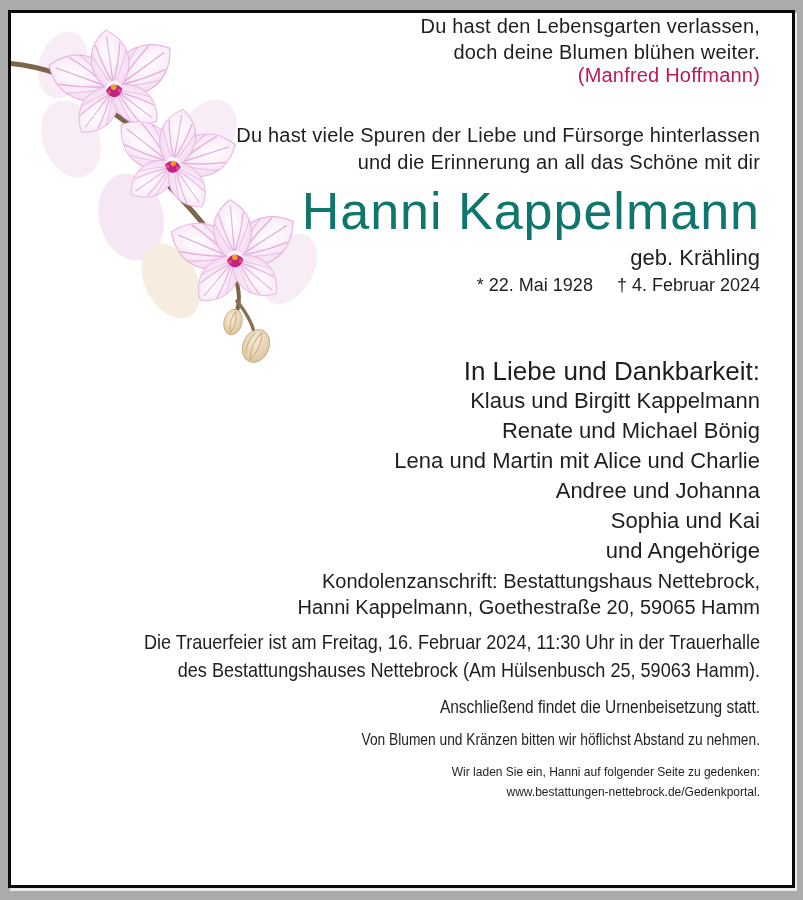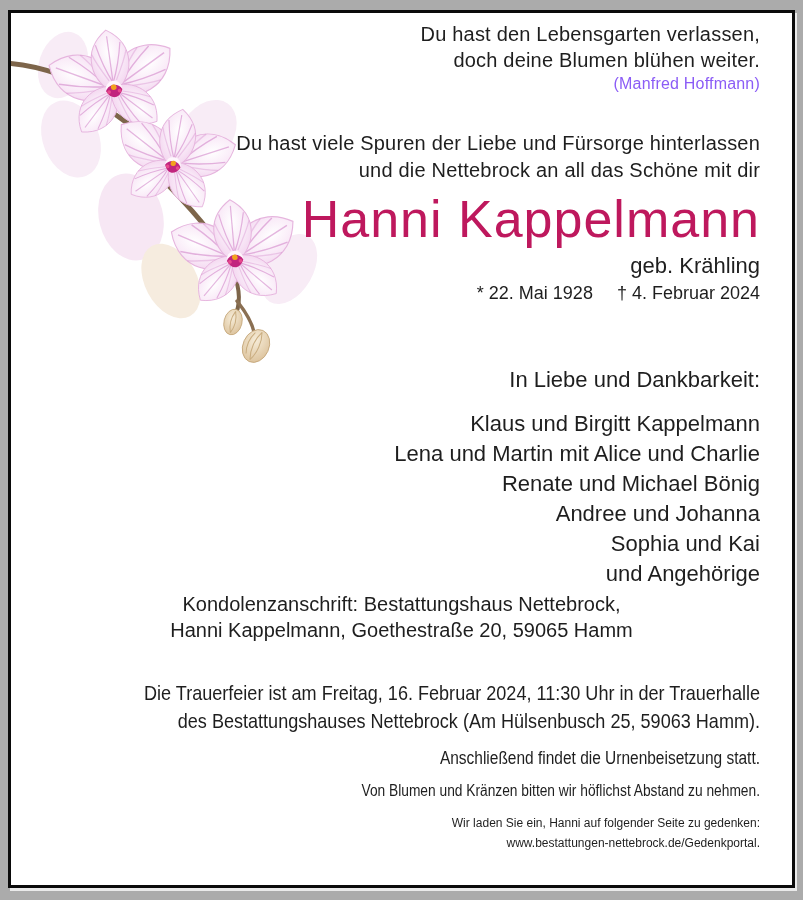"Du hast den Lebensgarten verlassen," .content { padding: 8px 32px 8px 32px -> 0 32px 8px 32px }
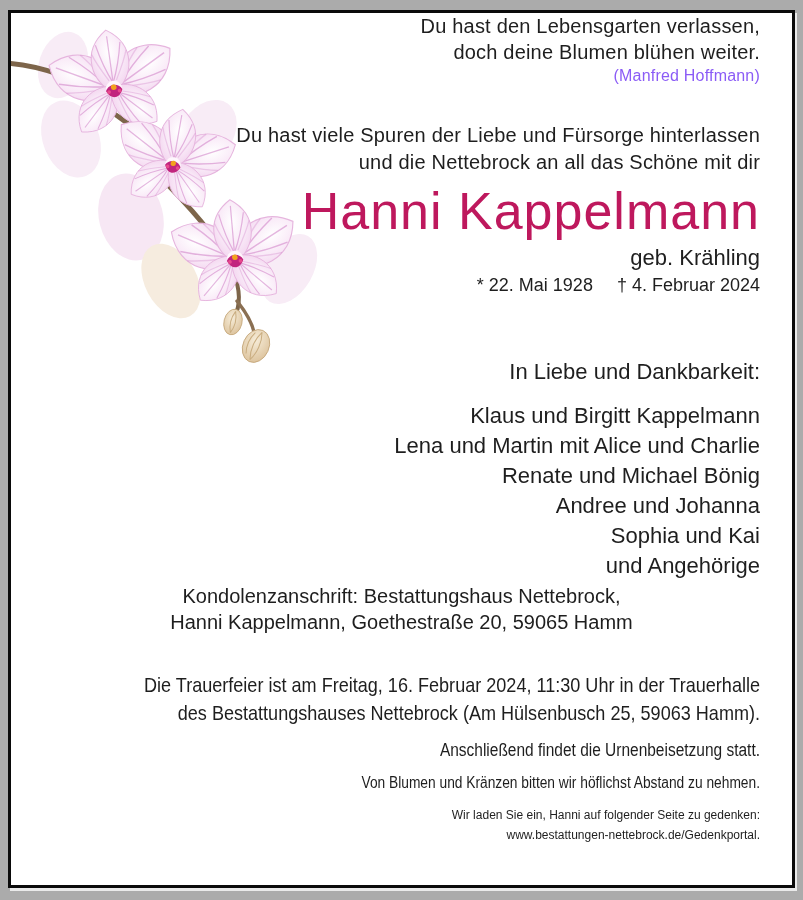"(Manfred Hoffmann)" .attr { color: #8b5cf6 -> #be185d; font-size: 16px -> 20px }
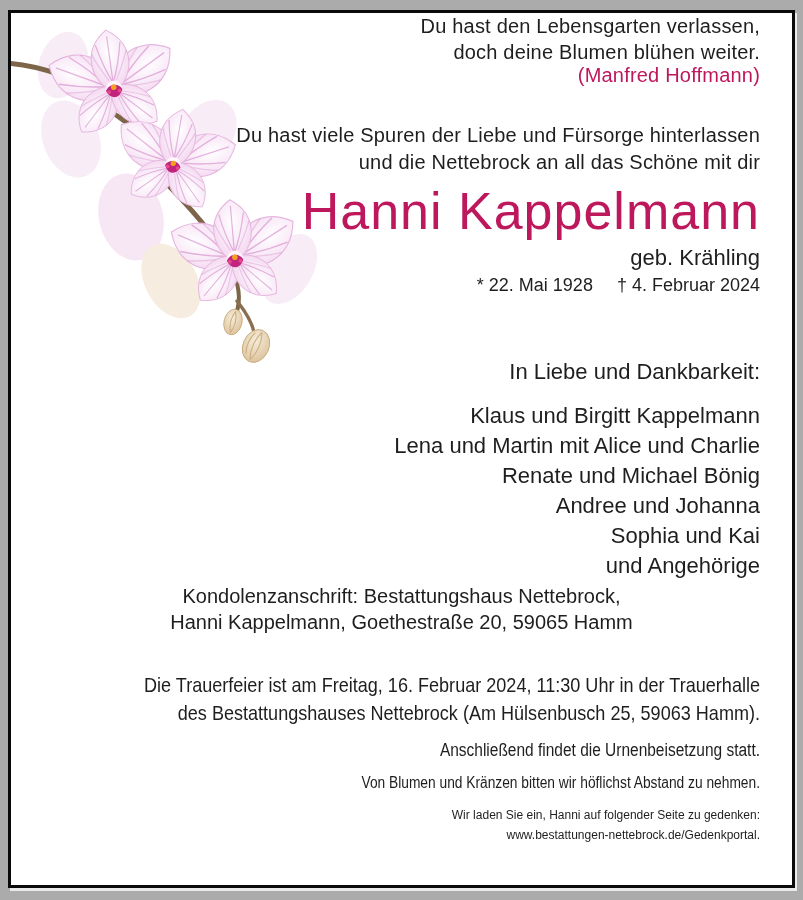"und die Nettebrock an all" div { text: Nettebrock -> Erinnerung }
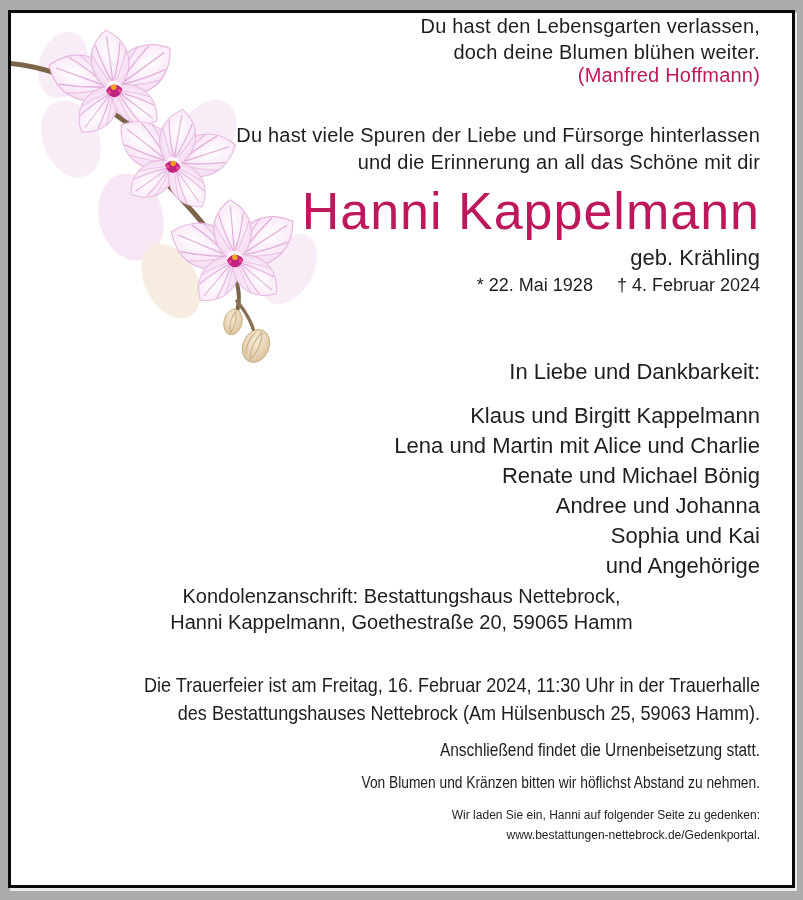"Hanni Kappelmann" .name { color: #be185d -> #0f766e }
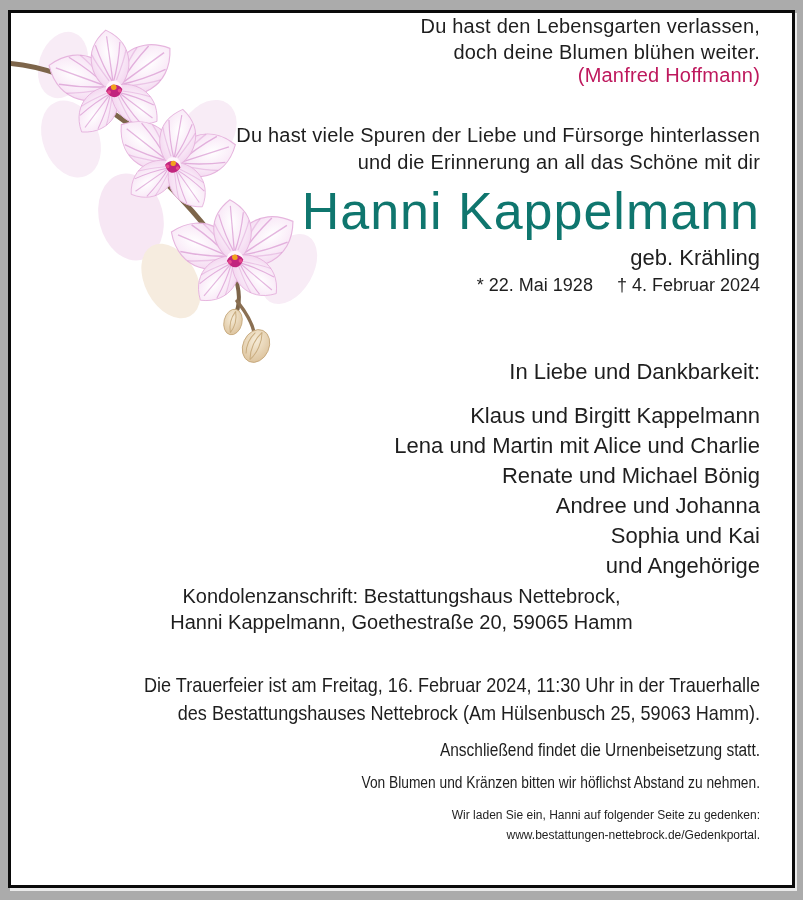"In Liebe und Dankbarkeit:" .intro { font-size: 22px -> 26px }
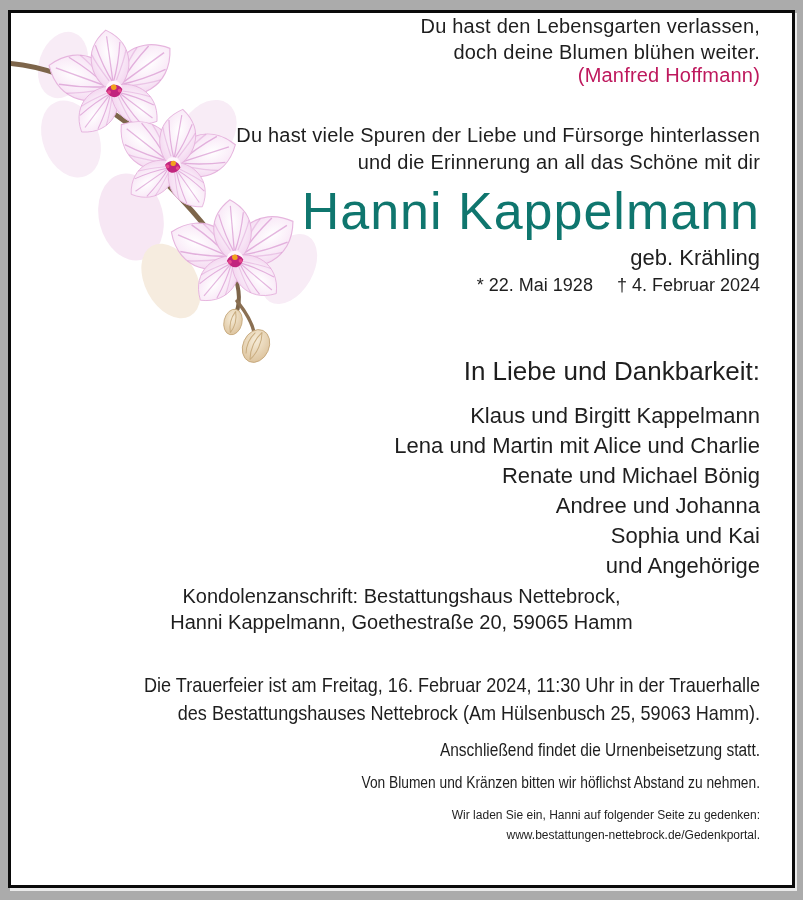"Klaus und Birgitt Kappelmann" .mourners { margin-top: 16px -> 1px }
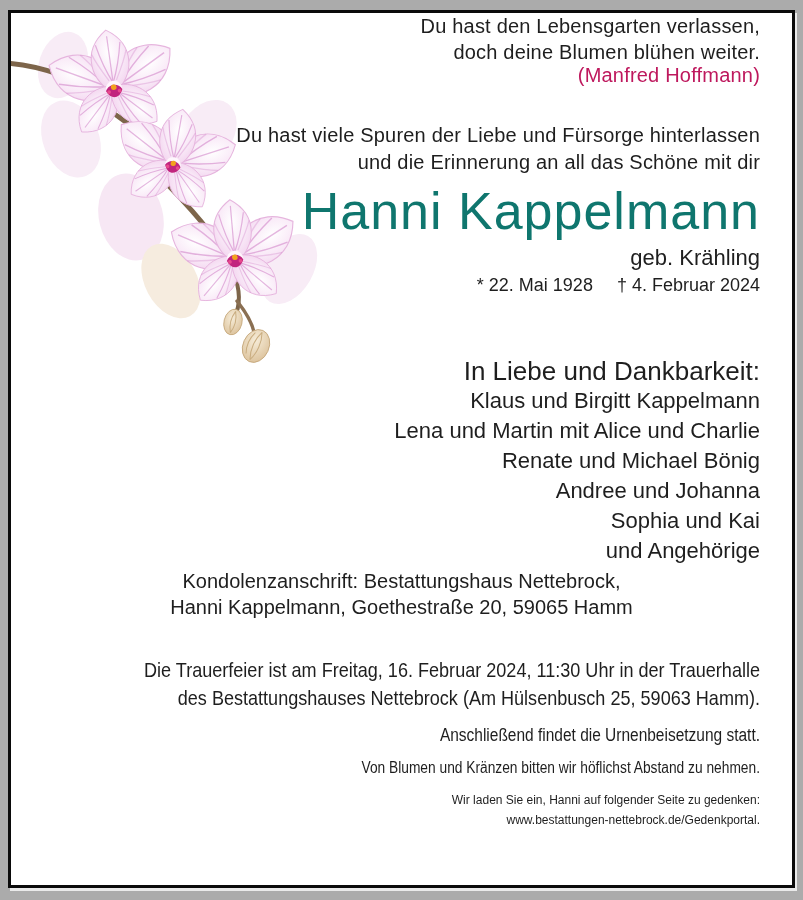"Lena und Martin mit Alice" div { order: before "Renate und Michael Bönig" -> after "Renate und Michael Bönig" }
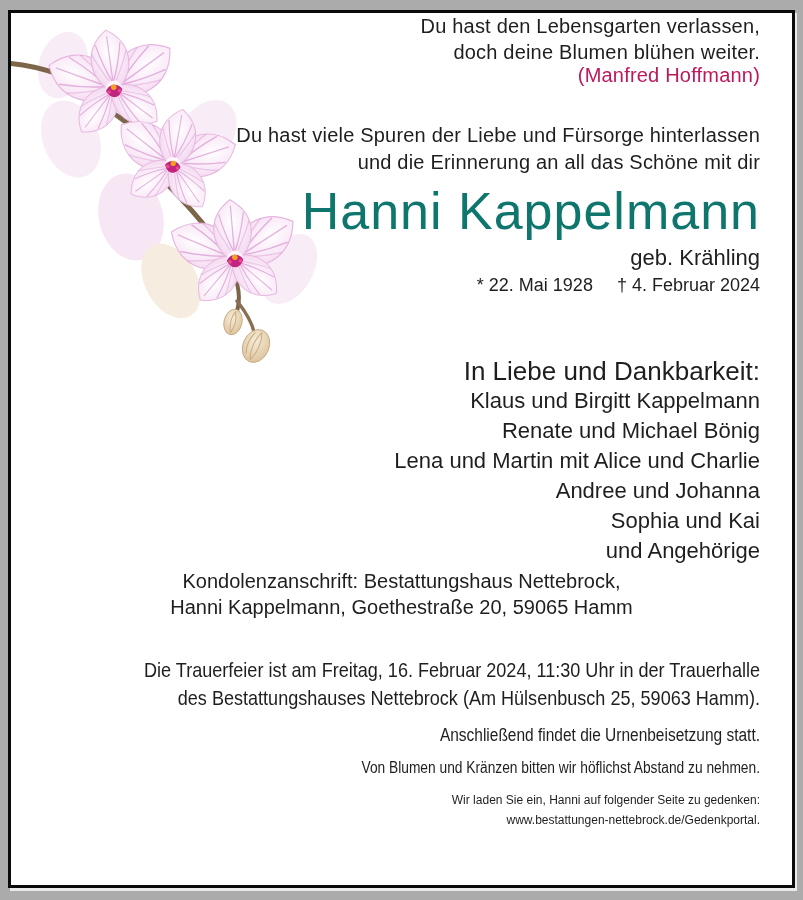"Kondolenzanschrift: Bestattungshaus" .condolence { text-align: center -> none }
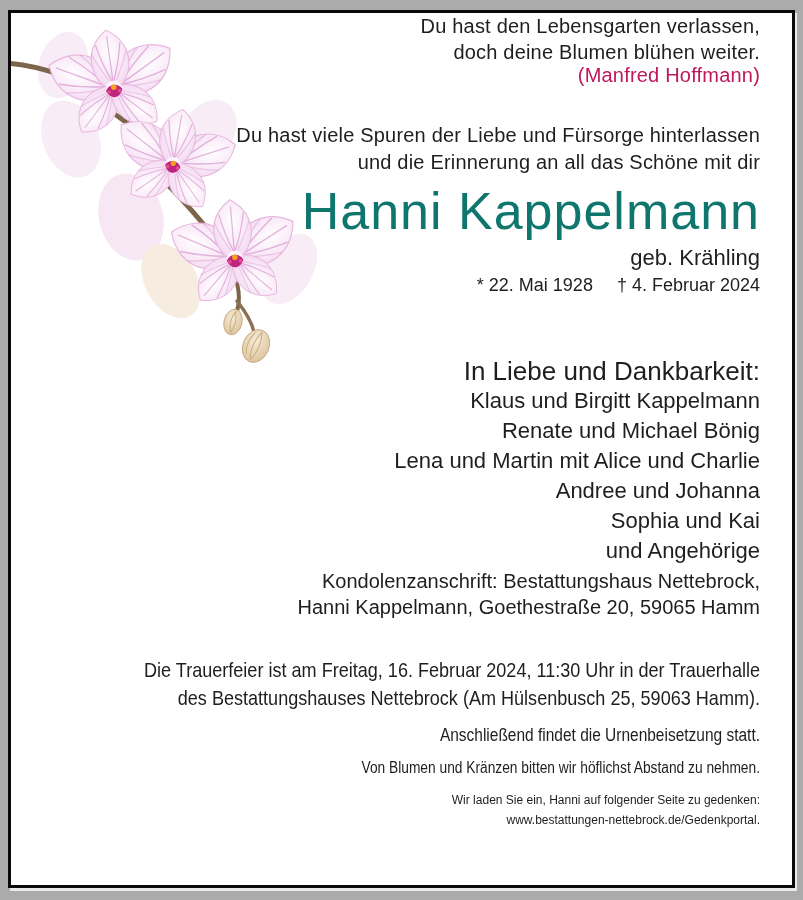"Die Trauerfeier ist am Freitag," .service { margin-top: 36px -> 8px }
